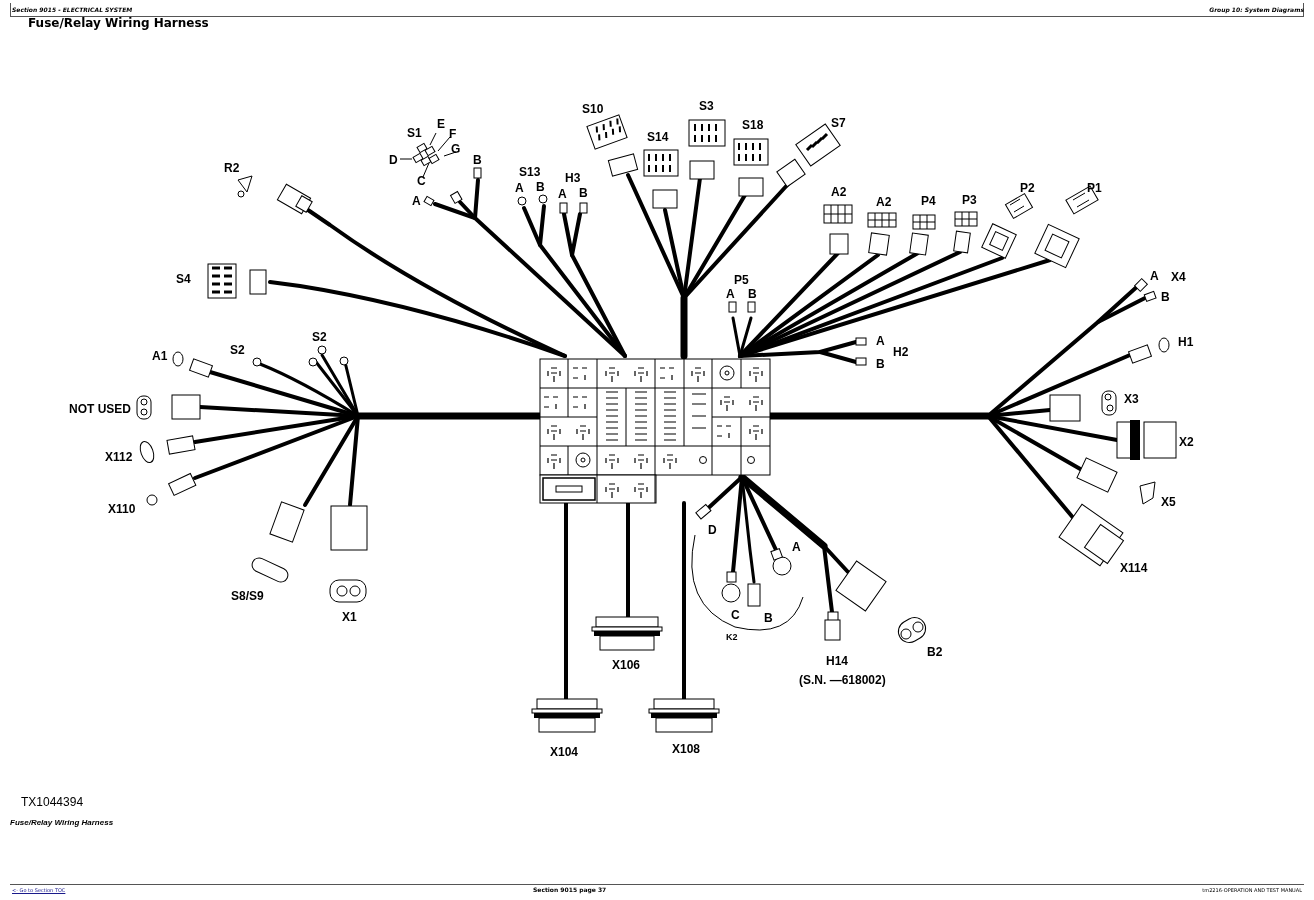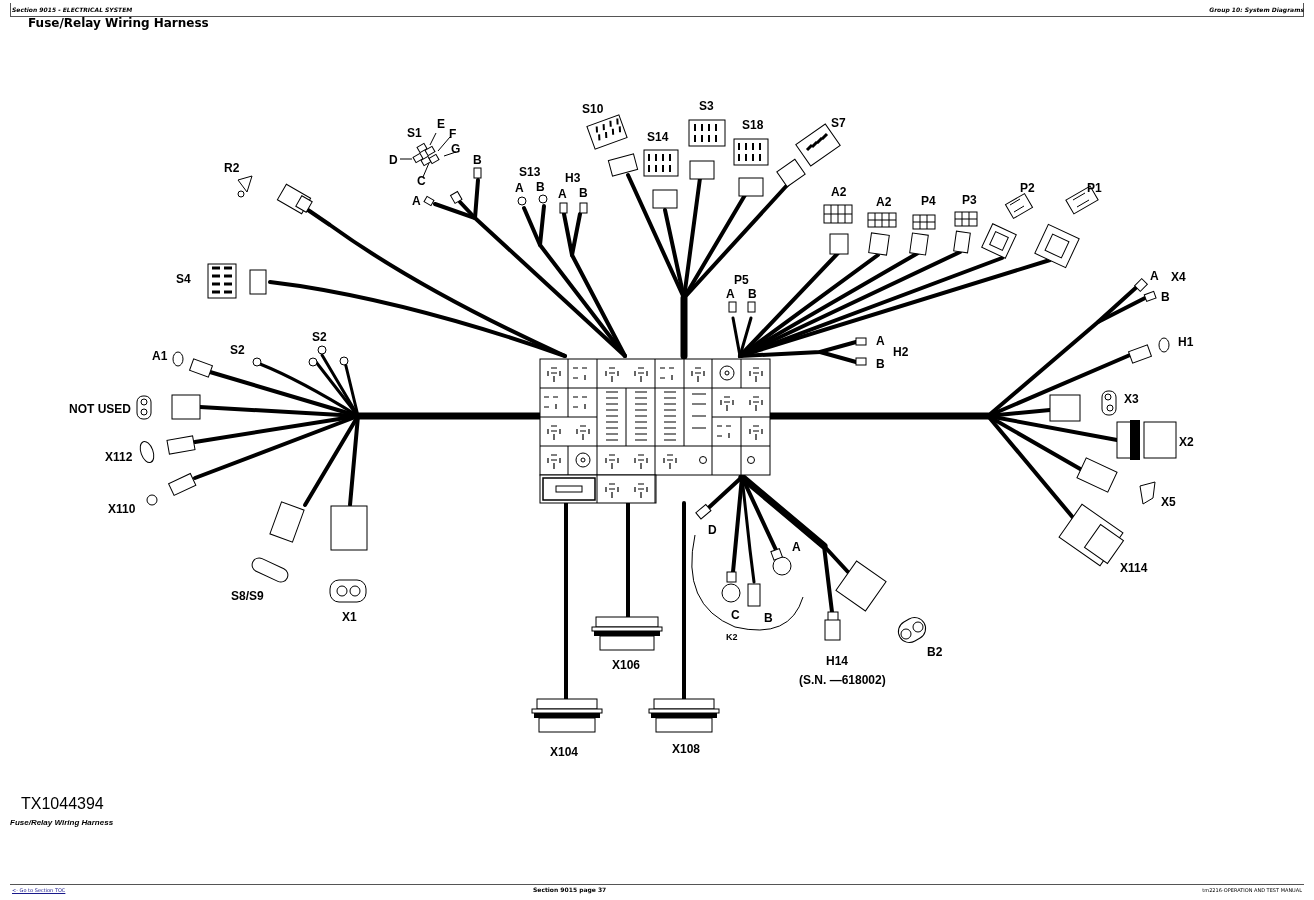"TX1044394" .fig-id { font-size: 16px -> 12px }
